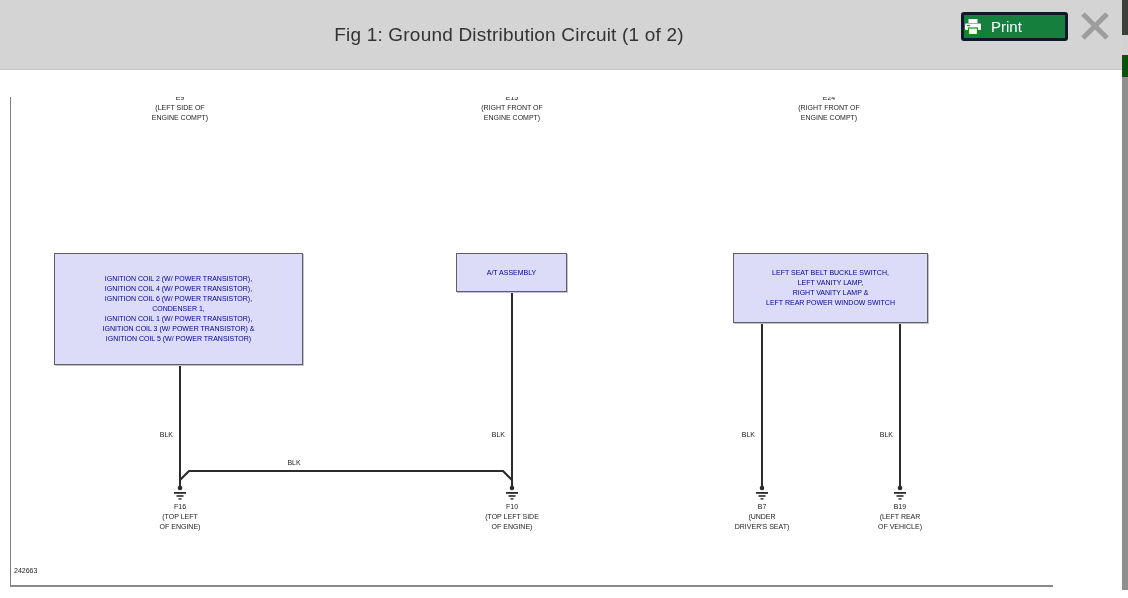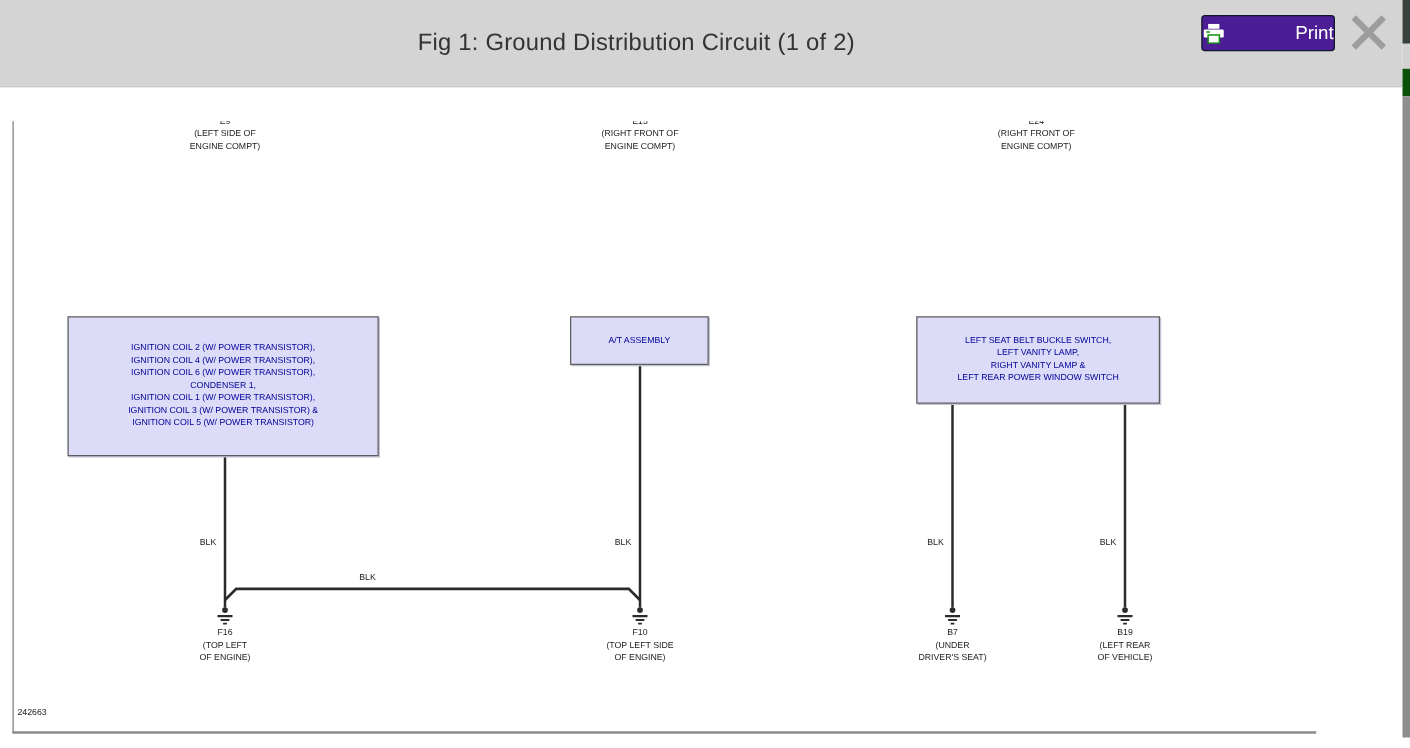"Print" .print-btn { background: #4c1d95 -> #15803d; border: 1px solid #0f172a -> 3px solid #0f172a; justify-content: space-between -> flex-start }
